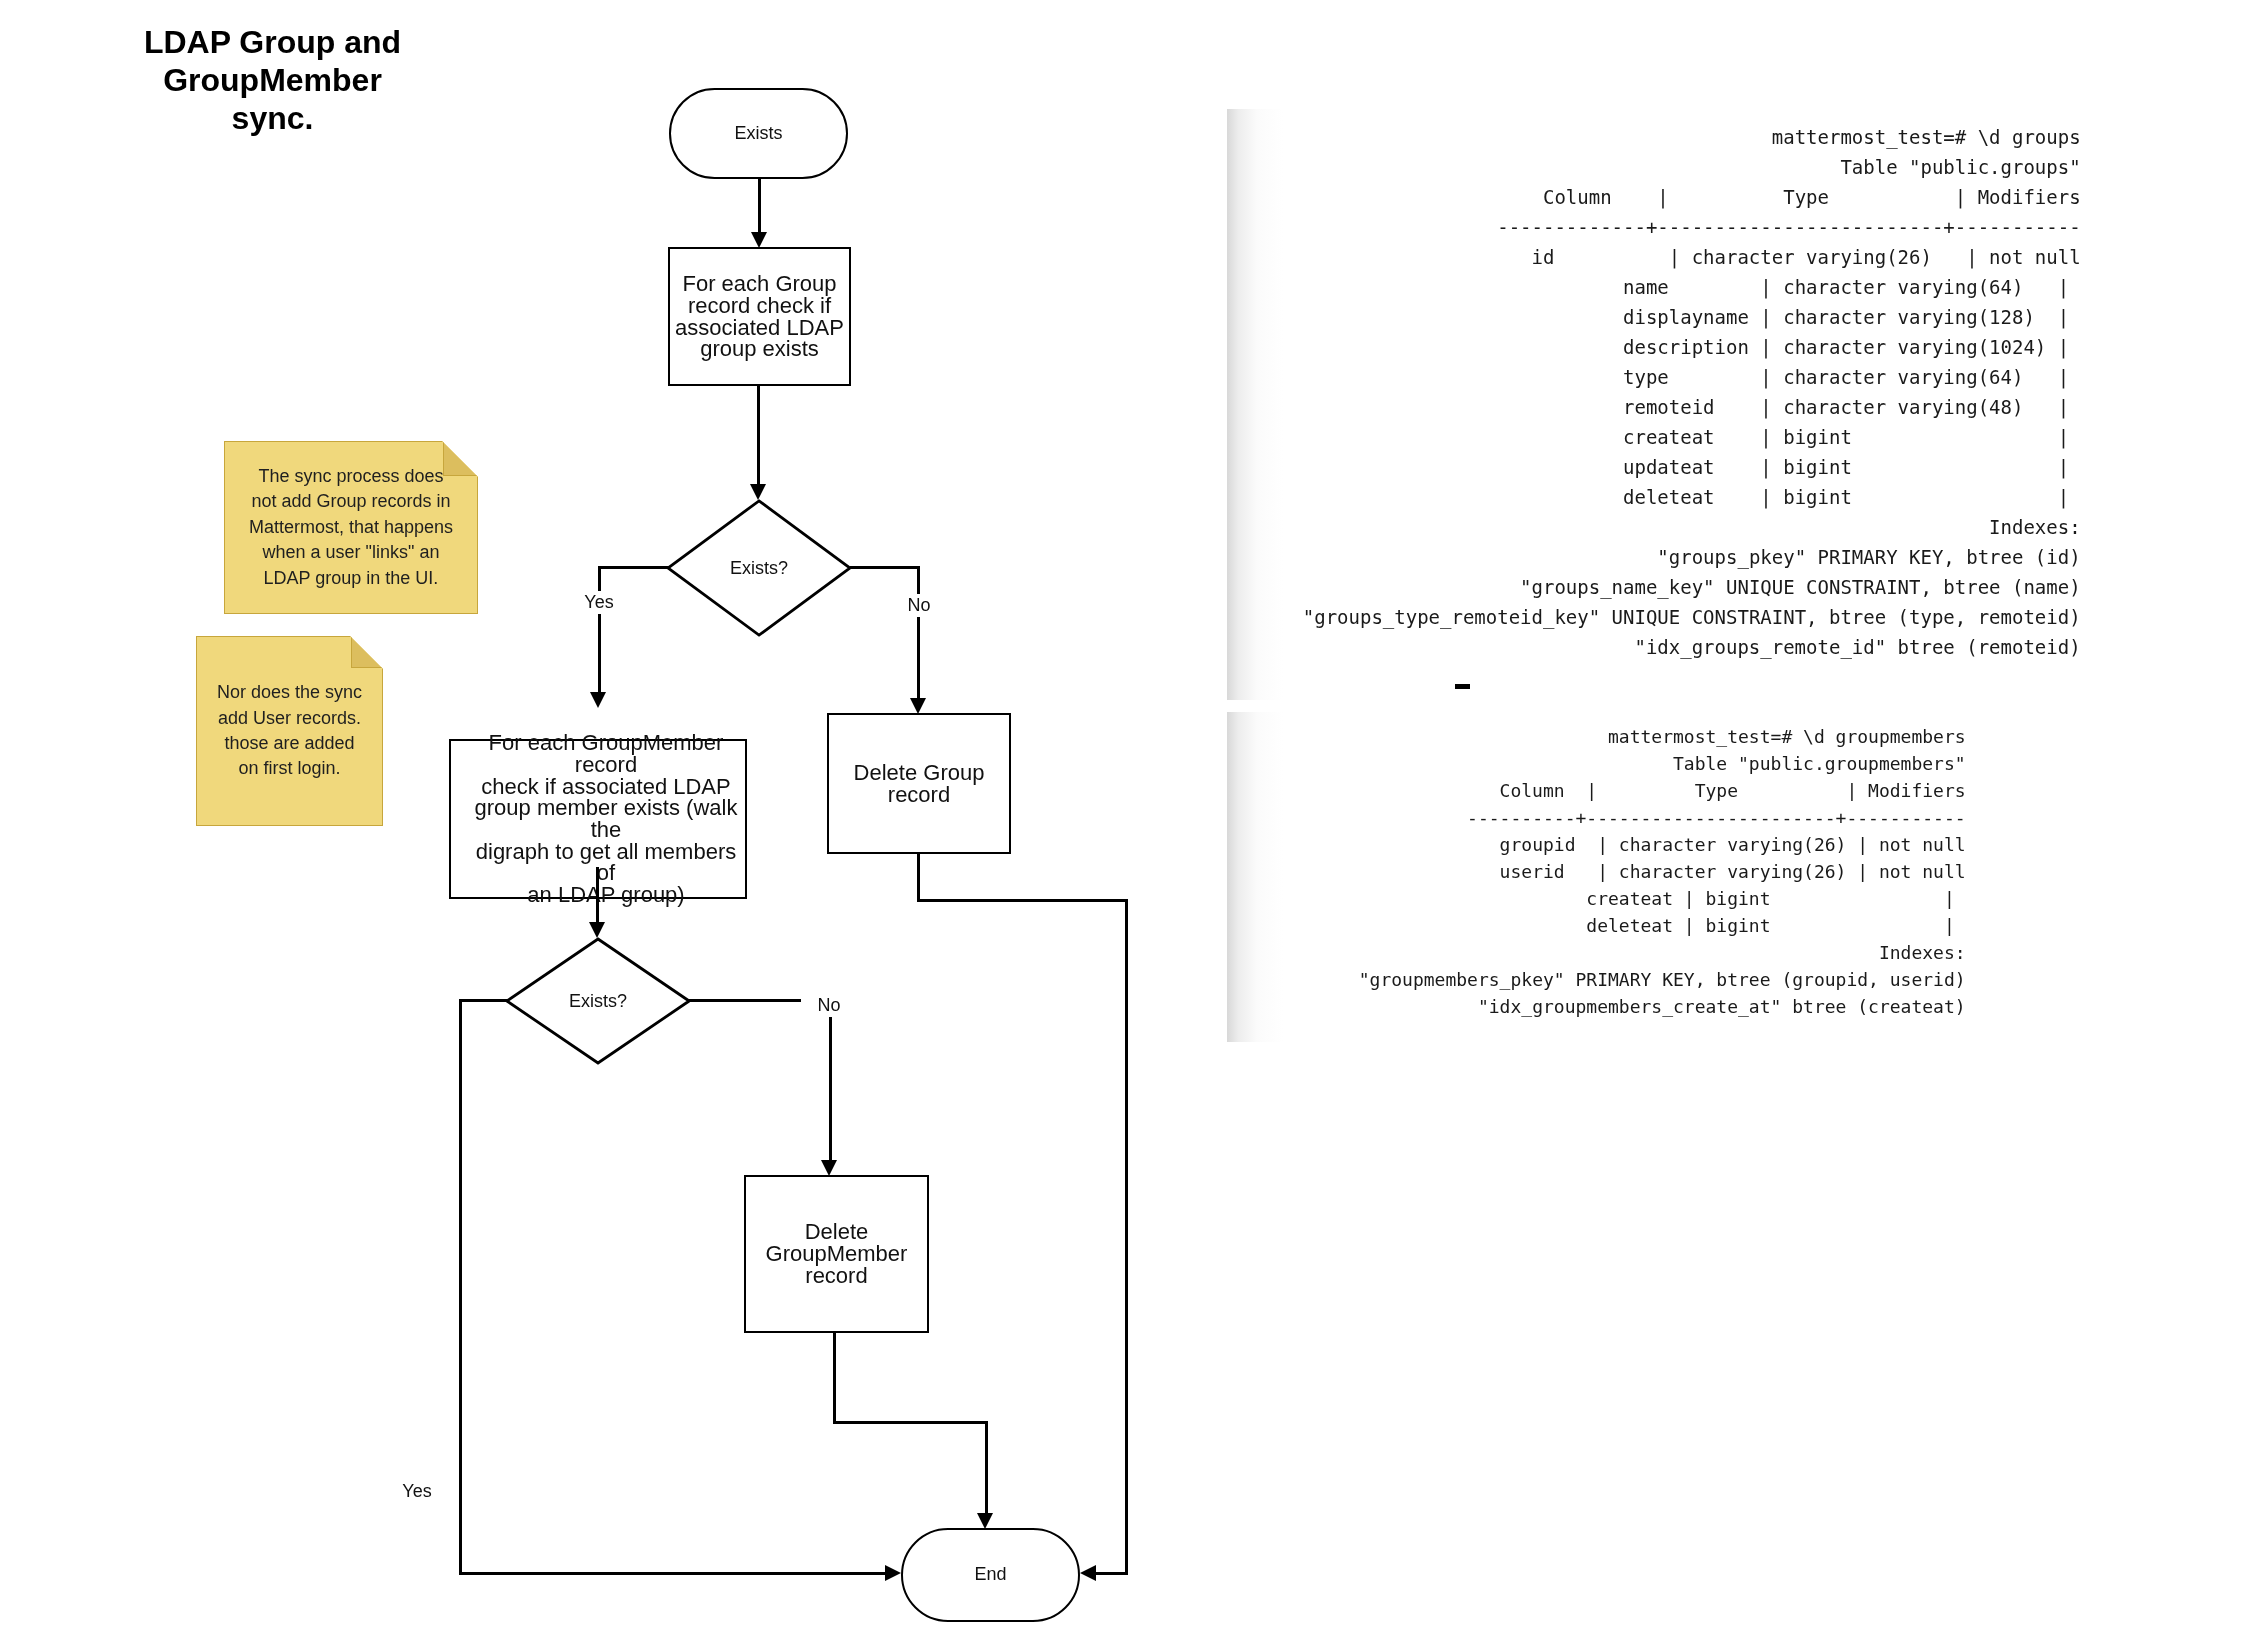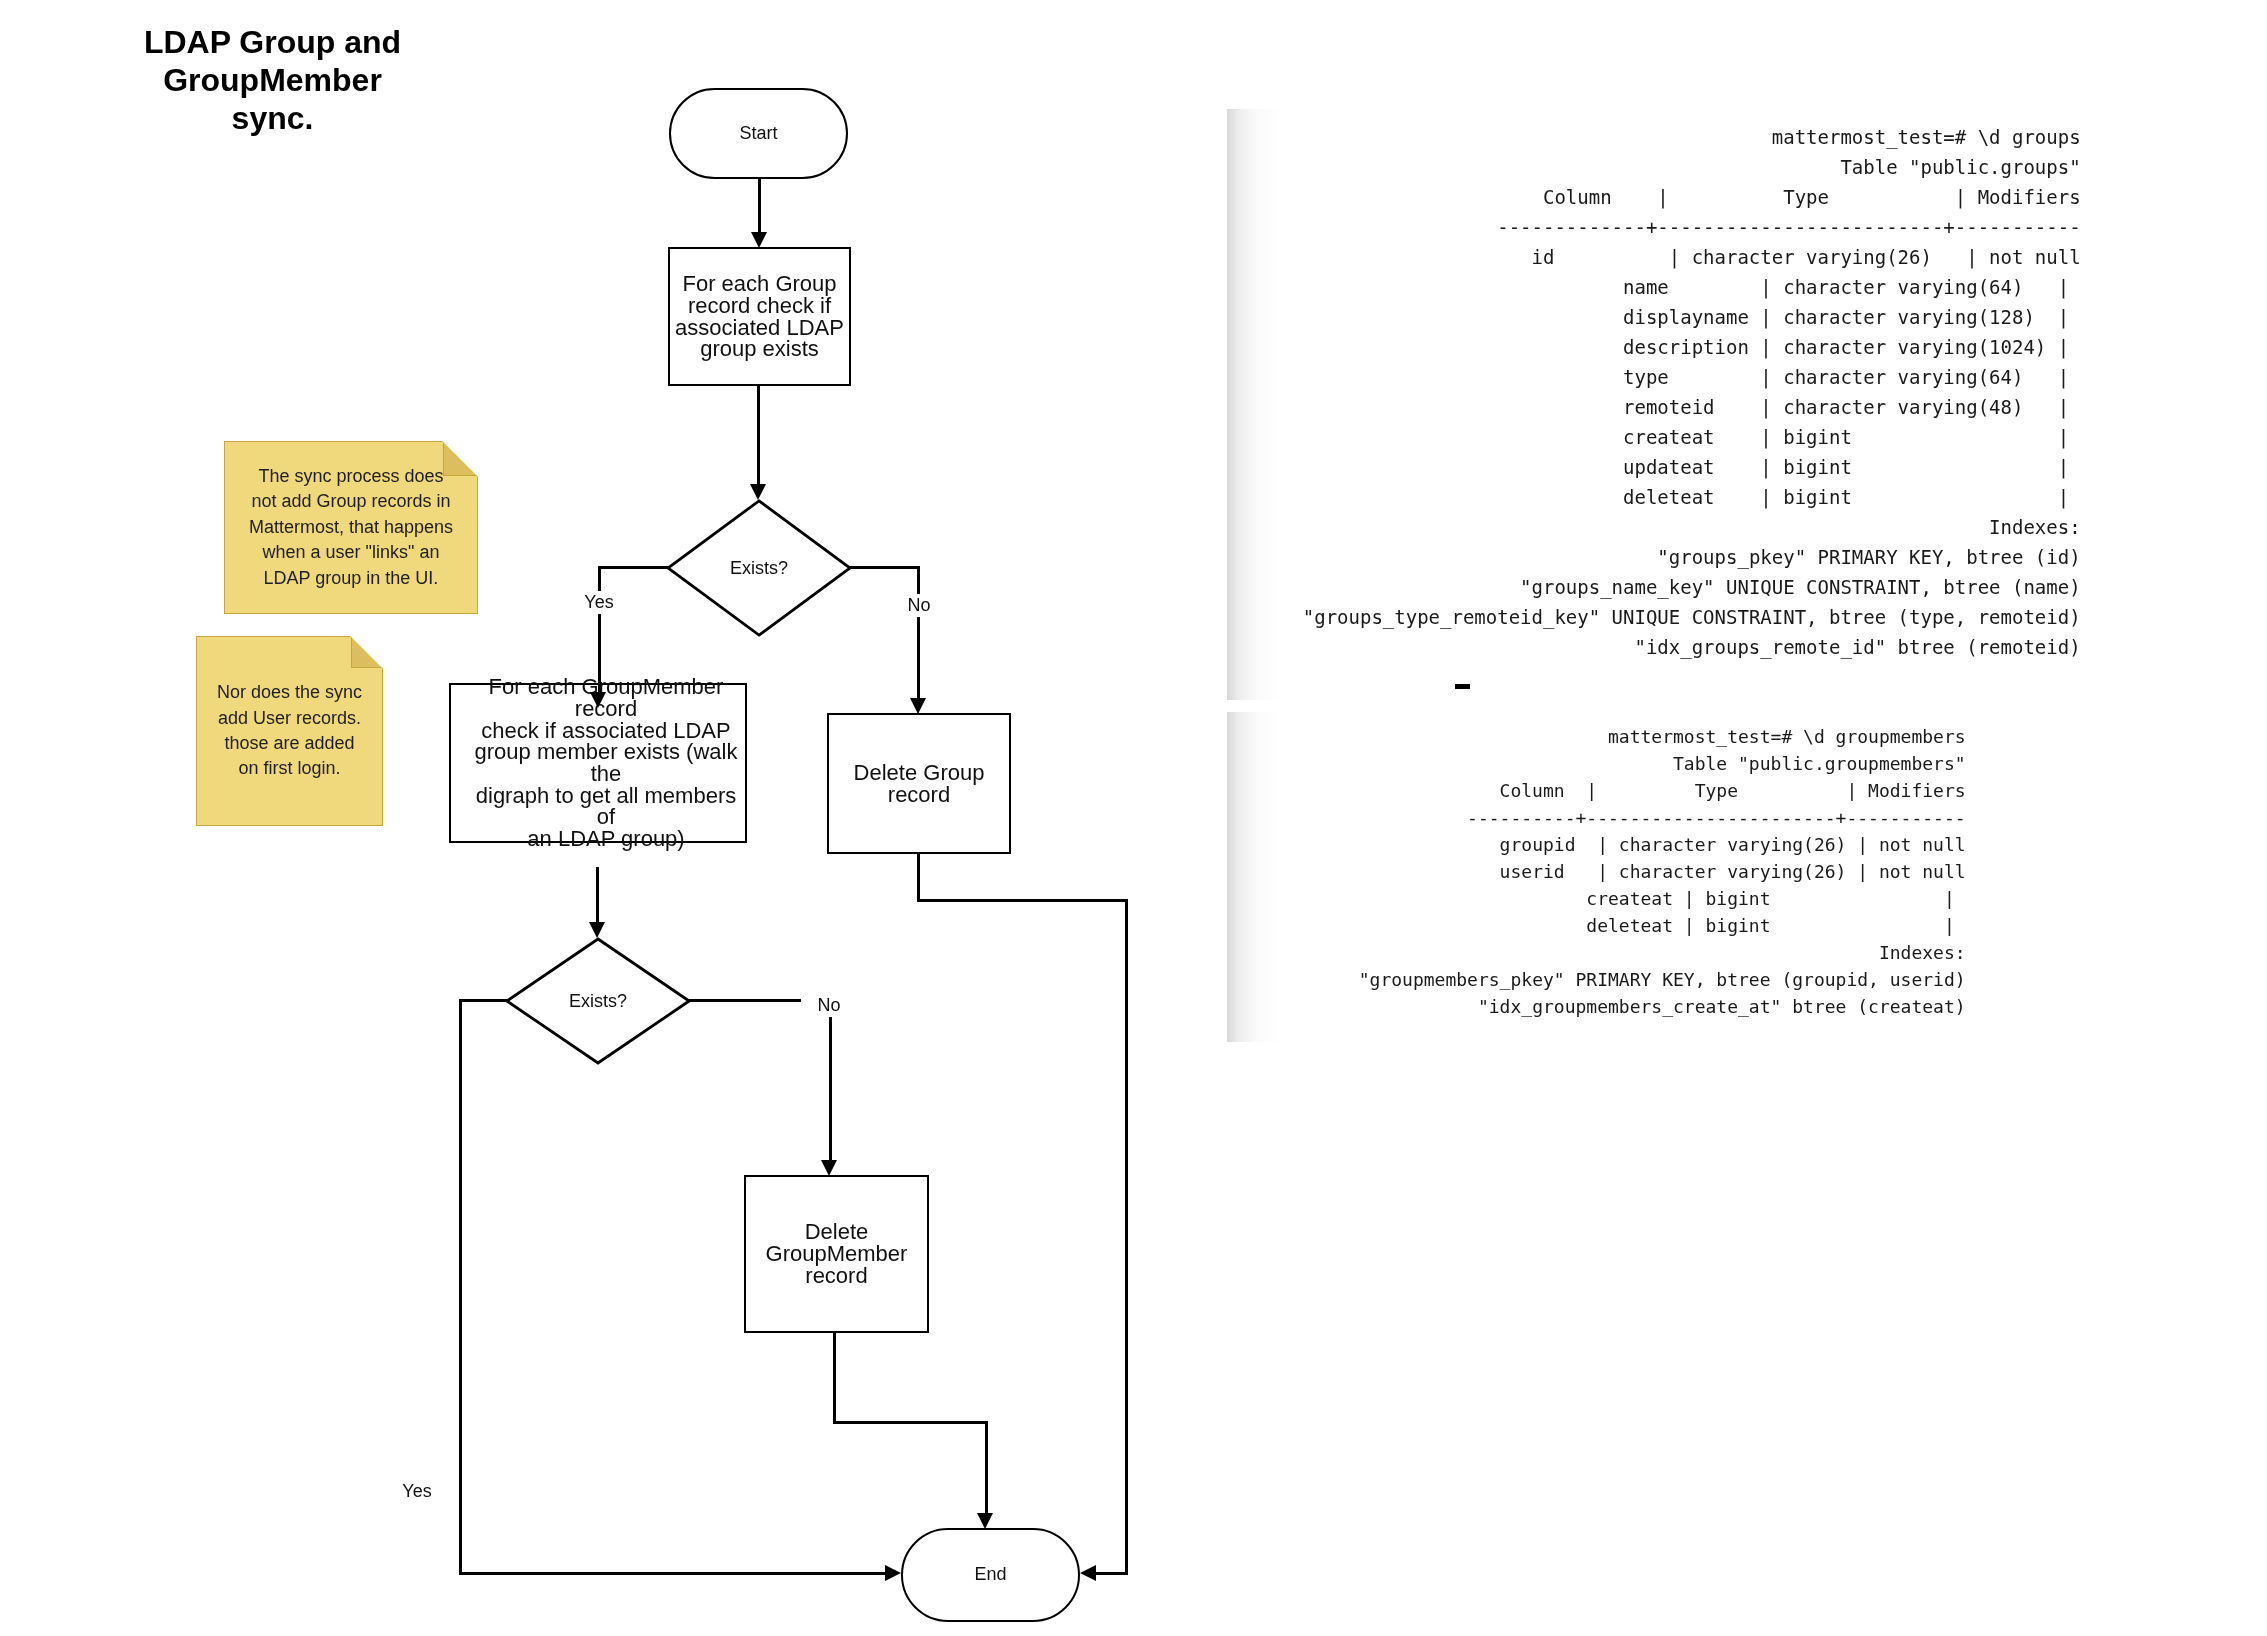"Start" span { text: Start -> Exists }
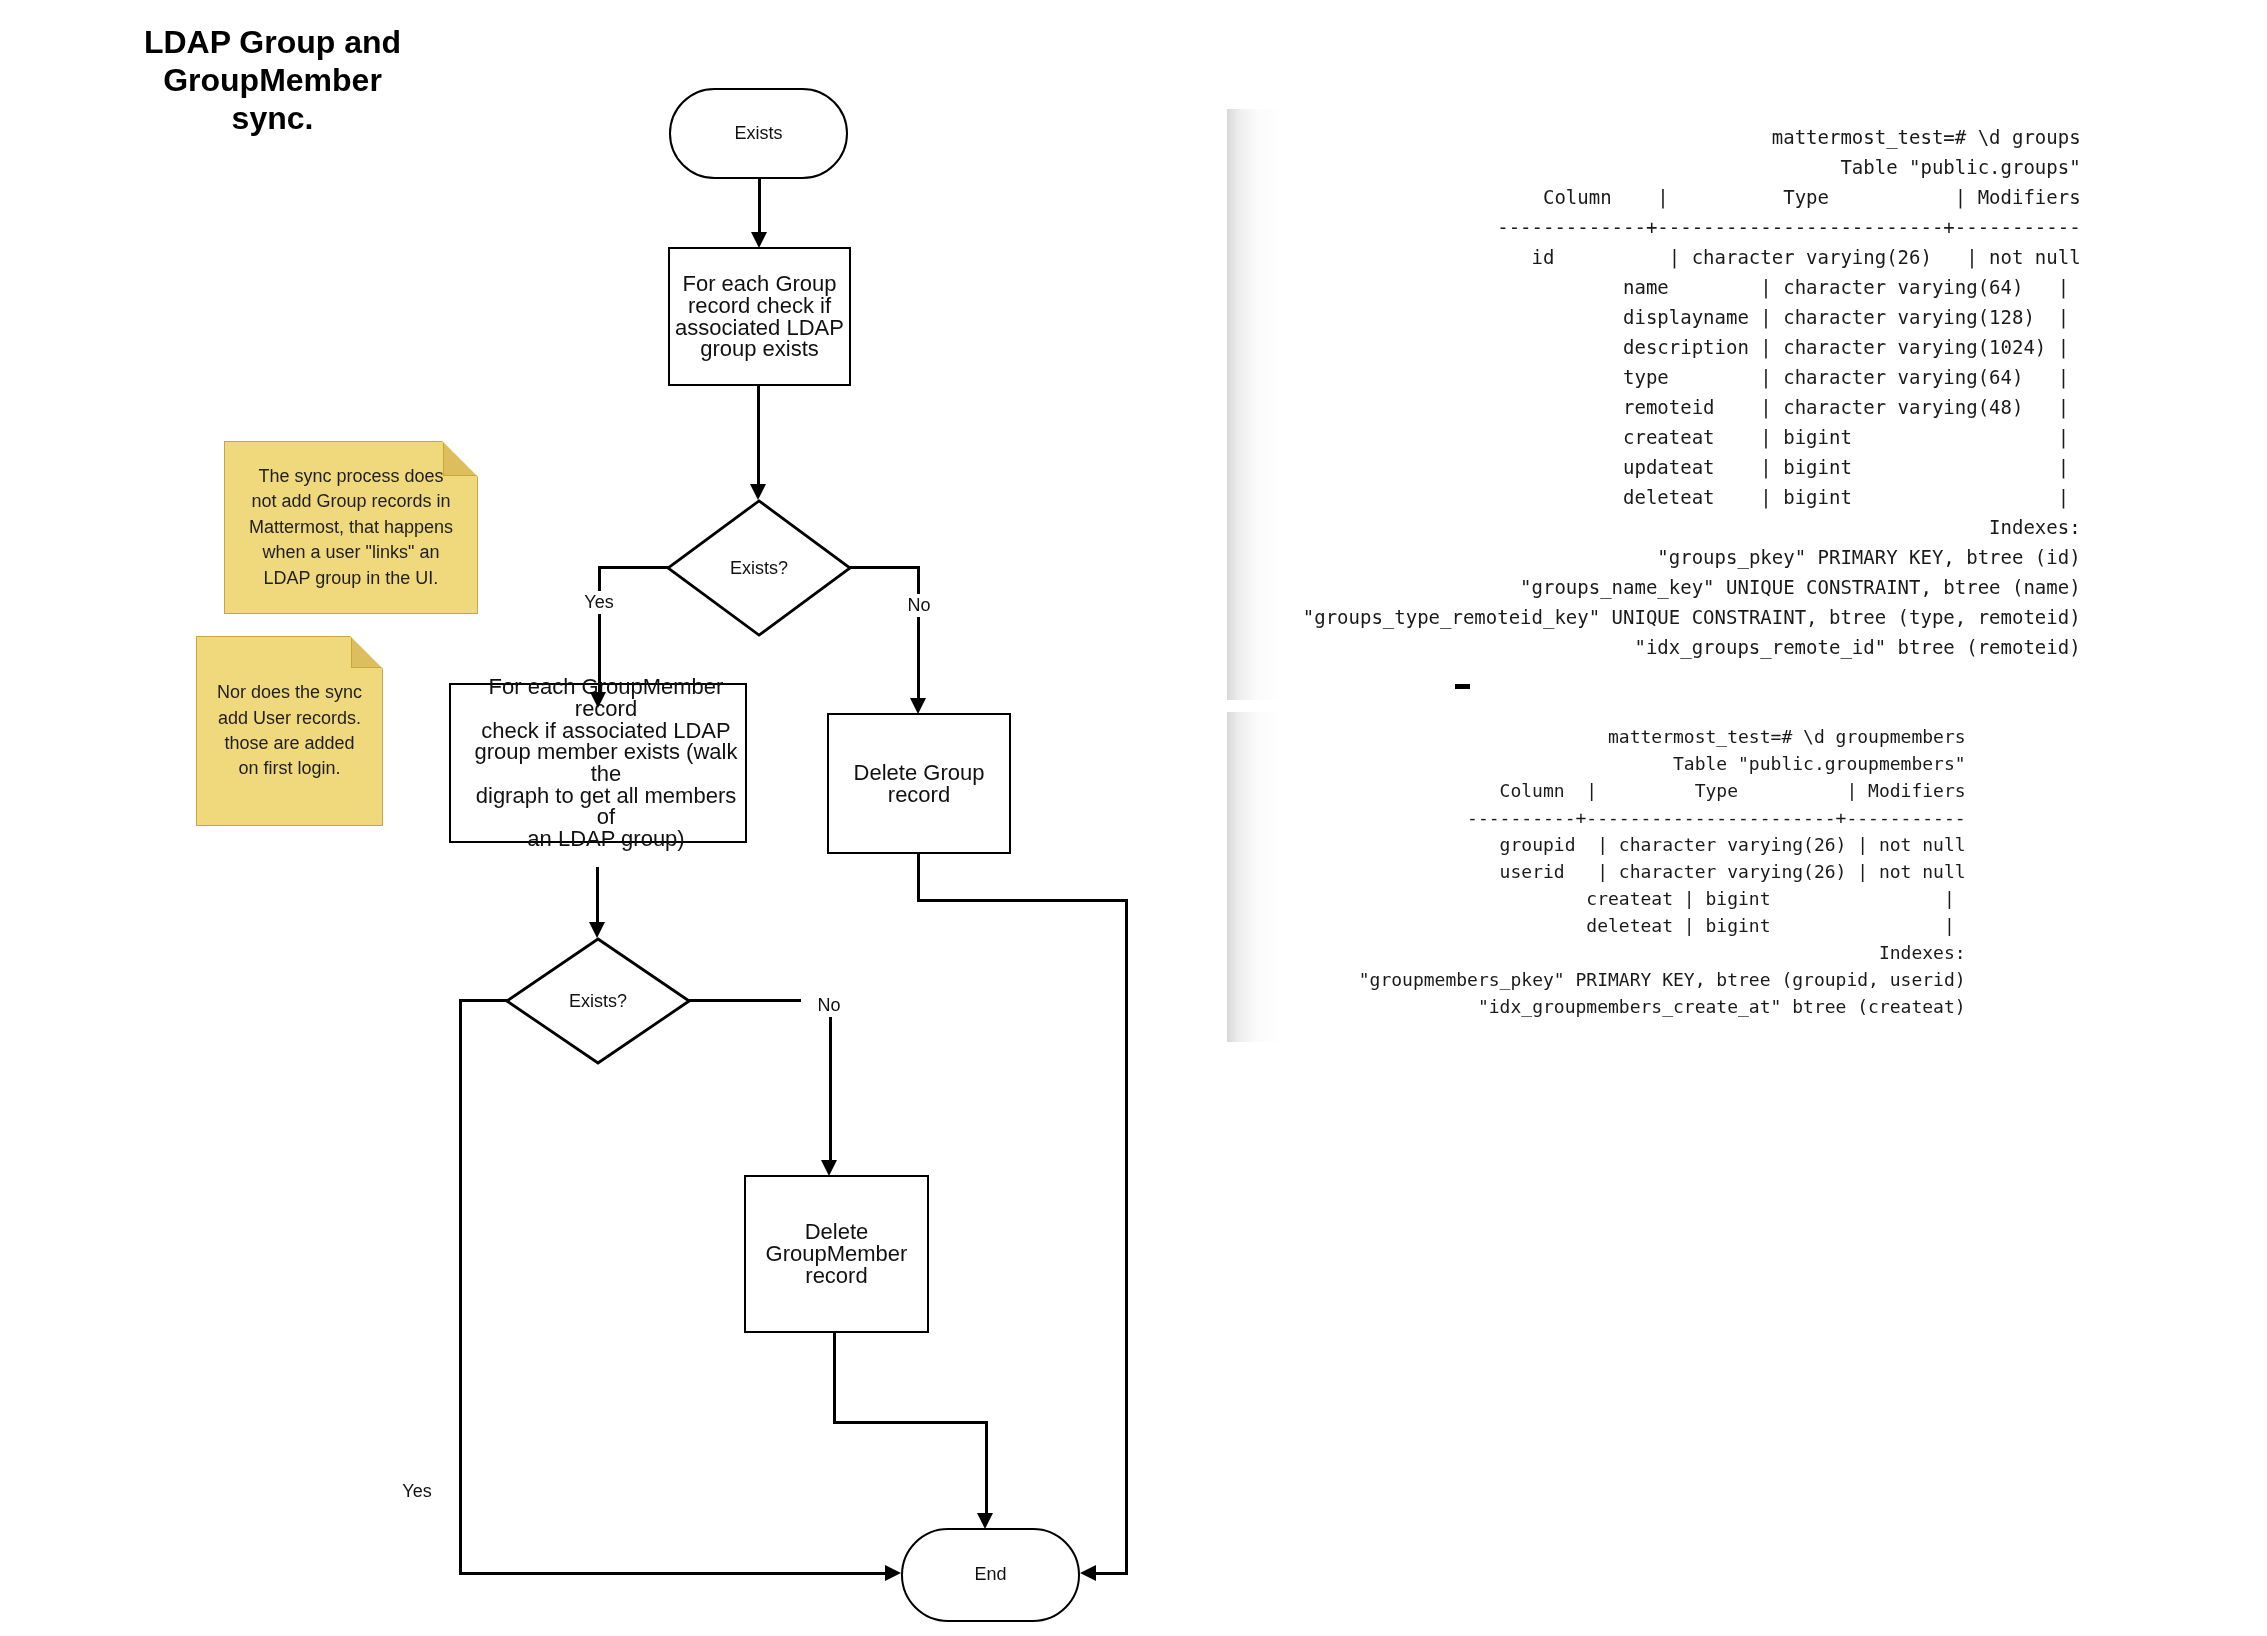"For each GroupMember record" div.node { top: 683px -> 739px }
